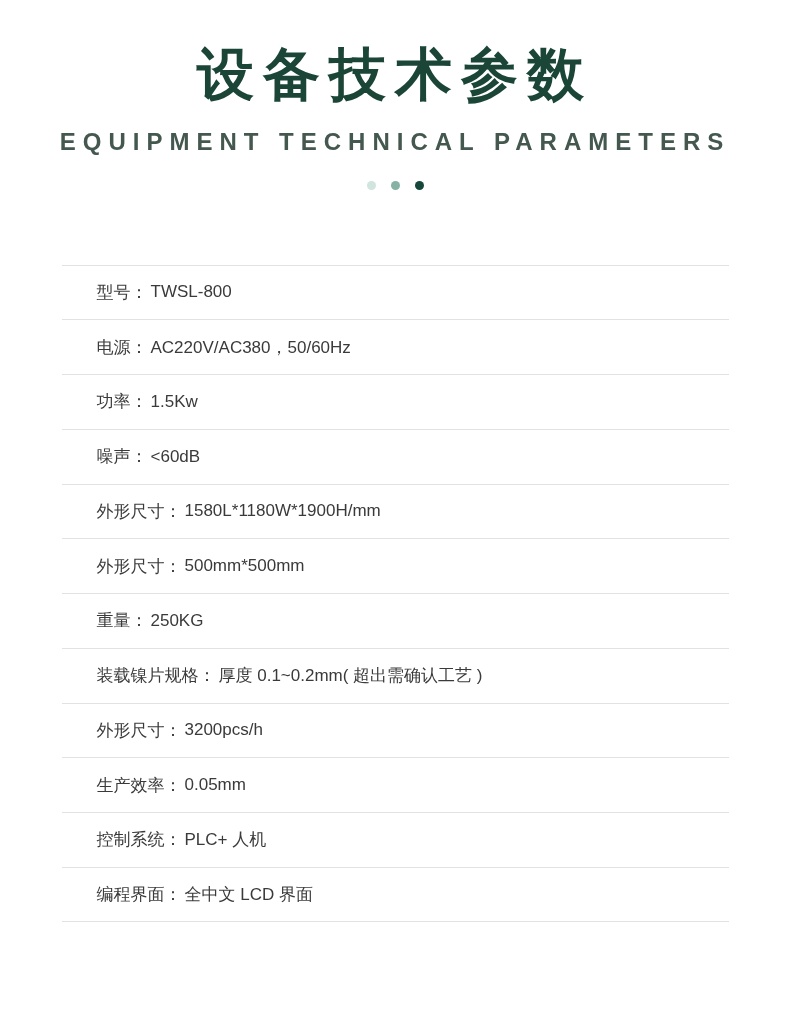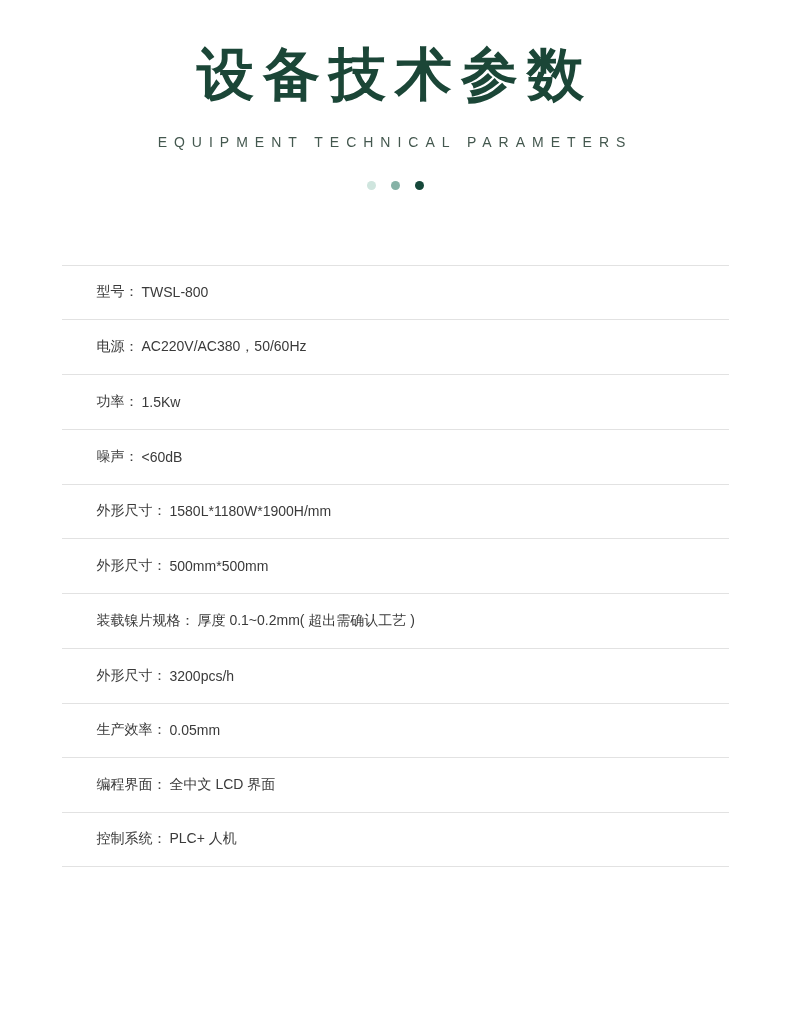"EQUIPMENT TECHNICAL PARAMETERS" .subtitle { font-size: 14px -> 24px; font-weight: 400 -> 700 }
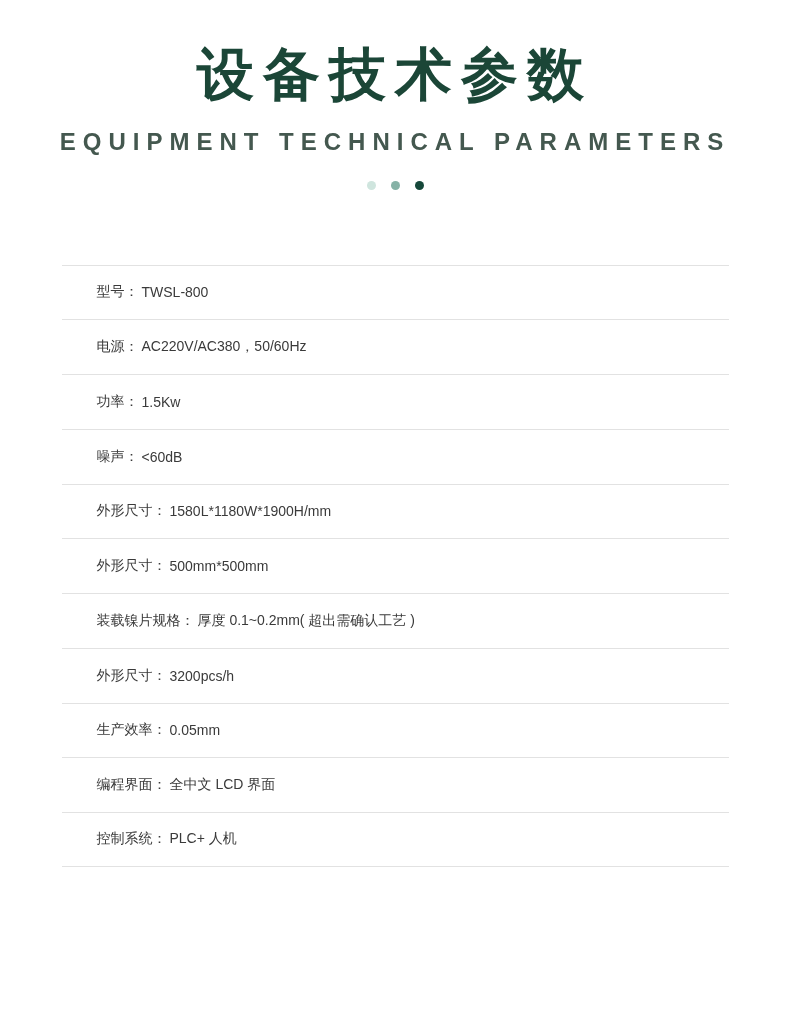"型号：" .spec-row { font-size: 14px -> 17px }
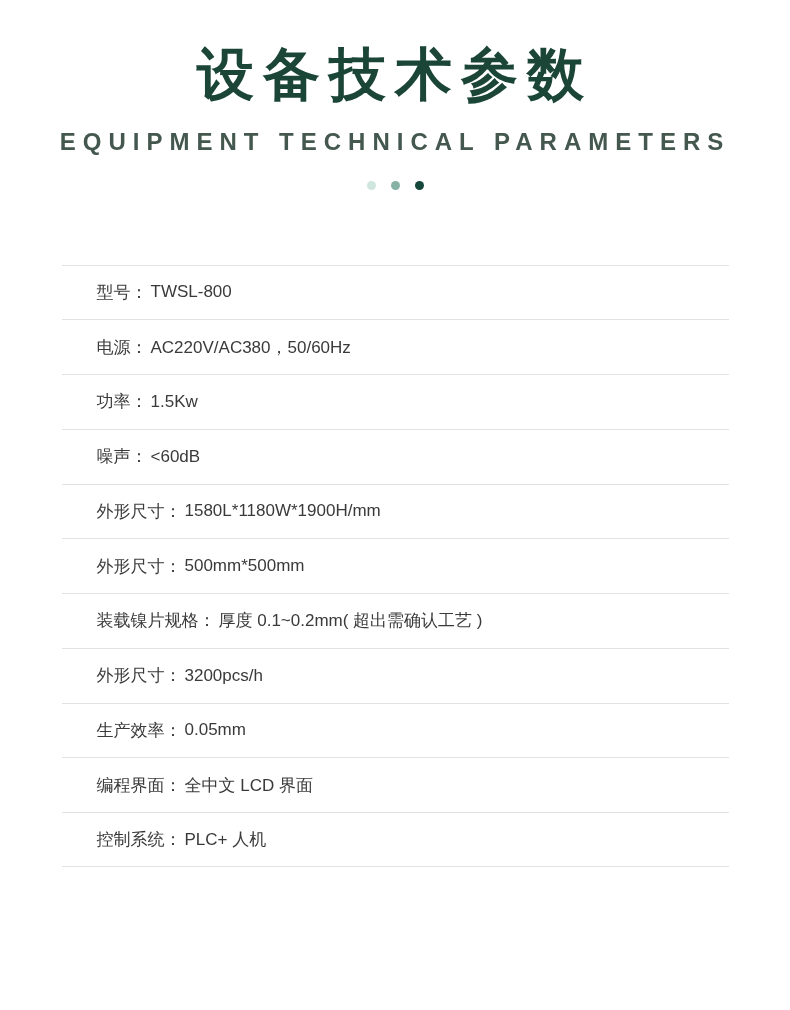"重量：" div.spec-row { html: none -> <div> <span>重量：</span> <span>250KG</span> </div> }
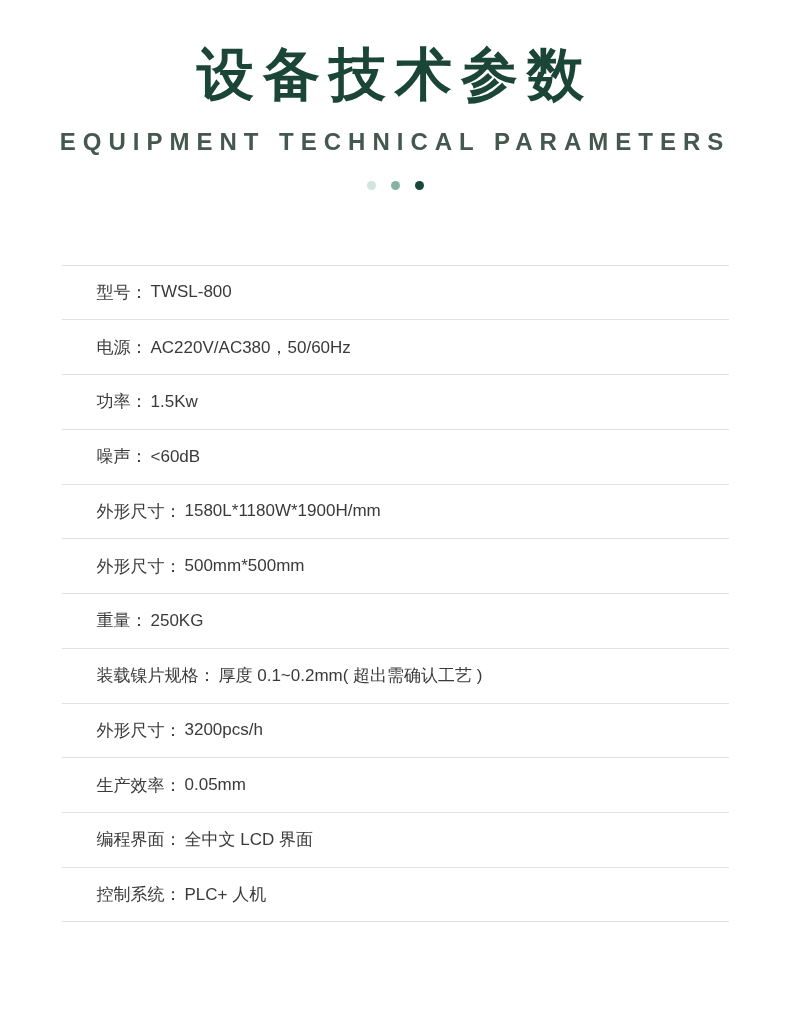"编程界面：" div.spec-row { order: before "控制系统：" -> after "控制系统：" }
